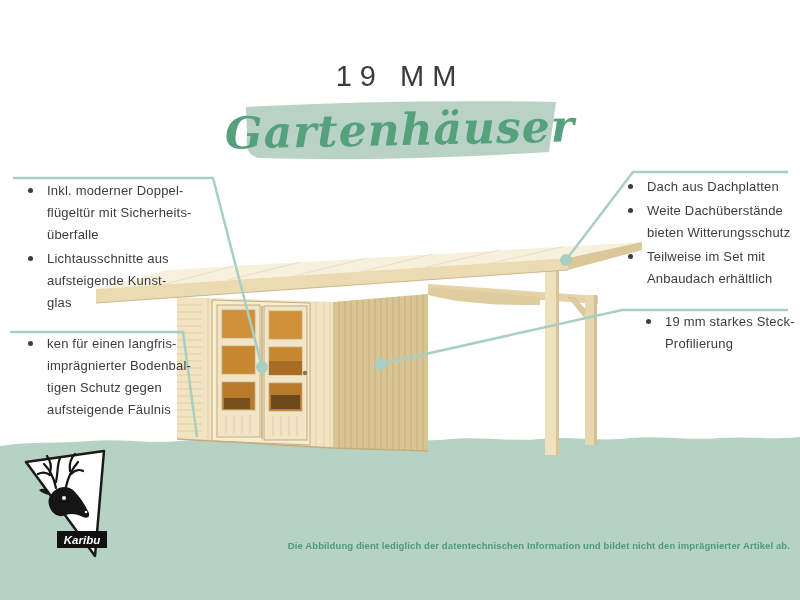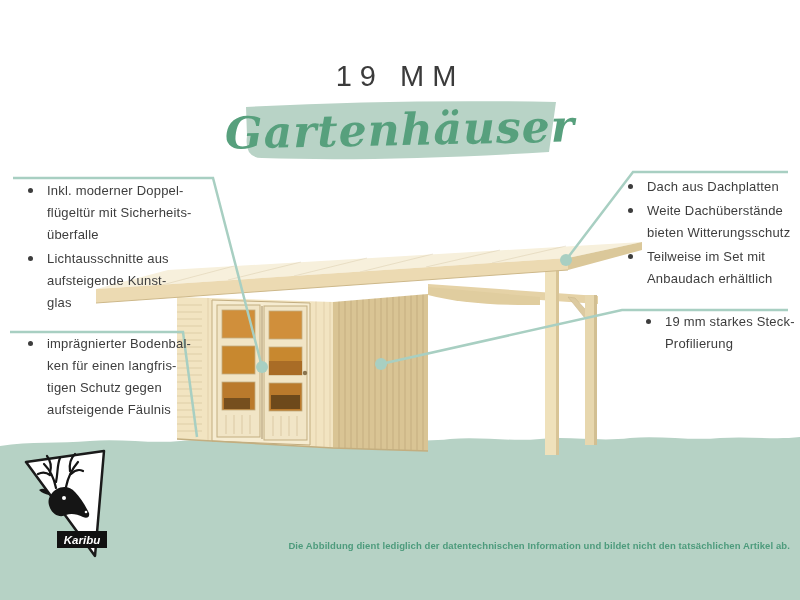"imprägnierter Bodenbal-" div { order: before "ken für einen langfris-" -> after "ken für einen langfris-" }
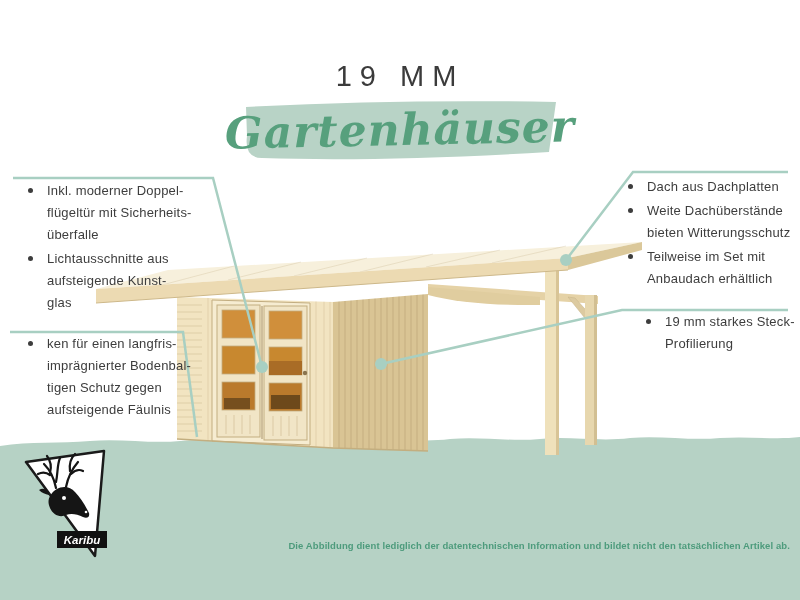"Die Abbildung dient lediglich der" div.disclaimer { text: tatsächlichen -> imprägnierter }
